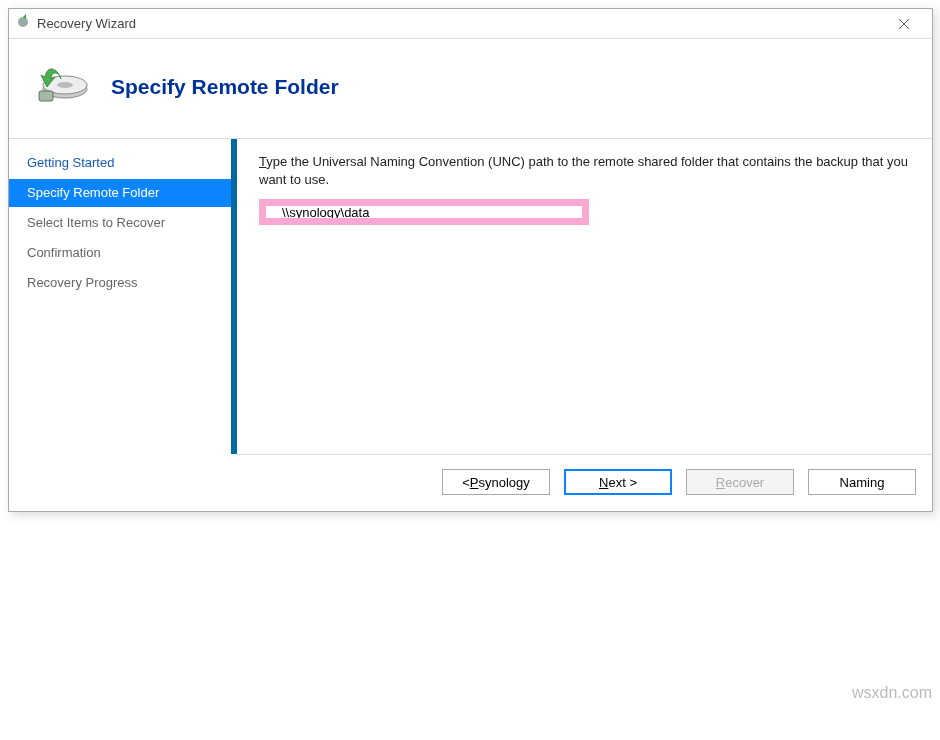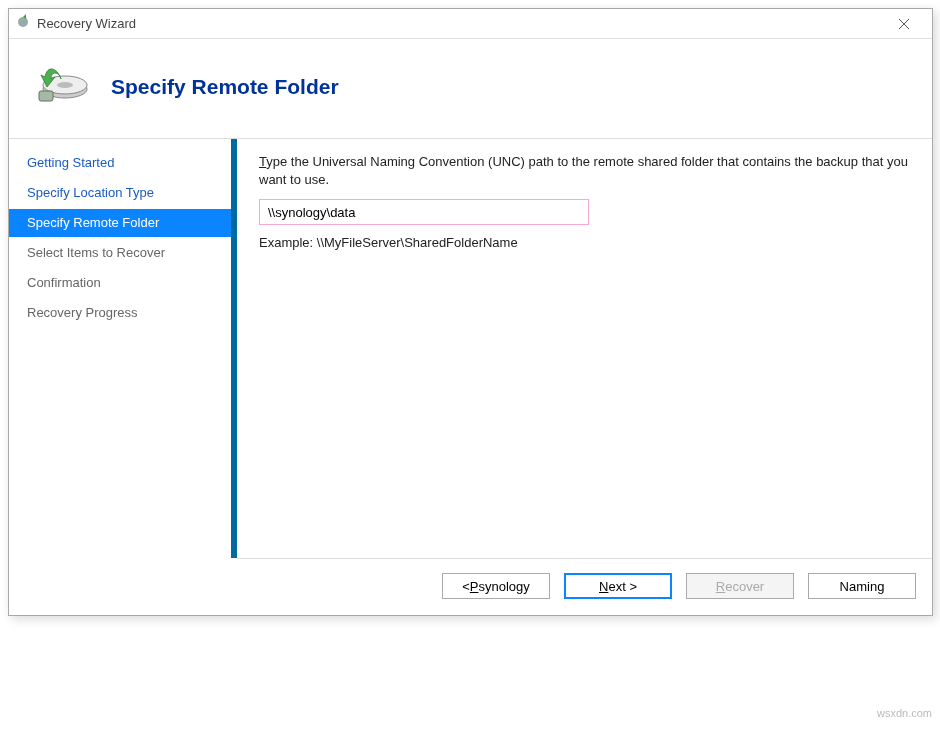"Recovery Wizard" .window { height: 608px -> 504px }
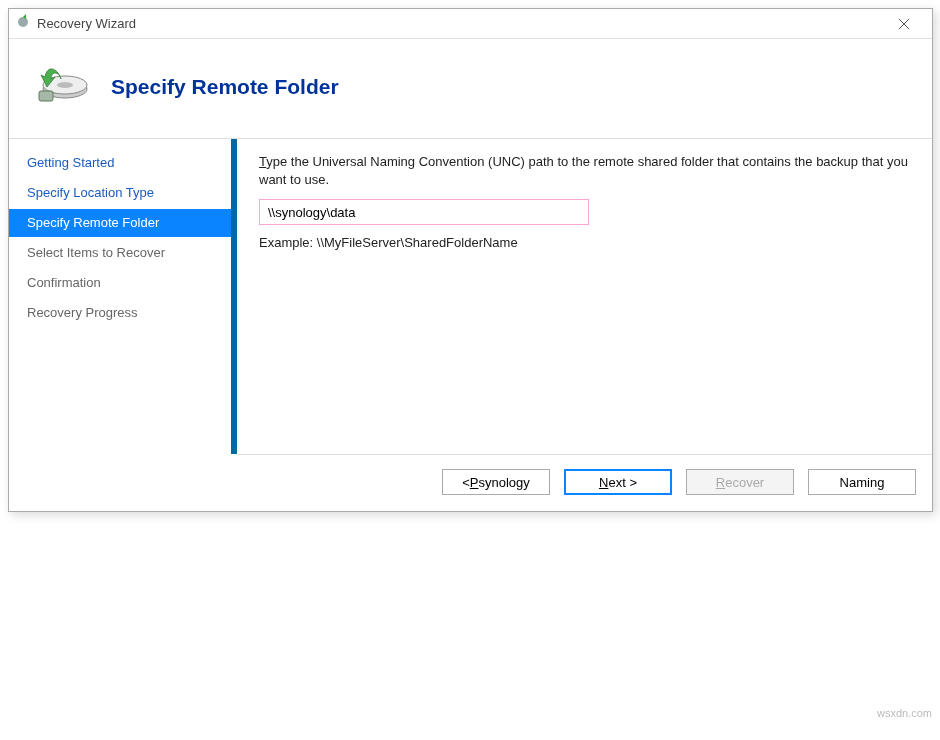"Specify Location Type" div.sidebar-step { html: <div>Specify Location Type</div> -> none }
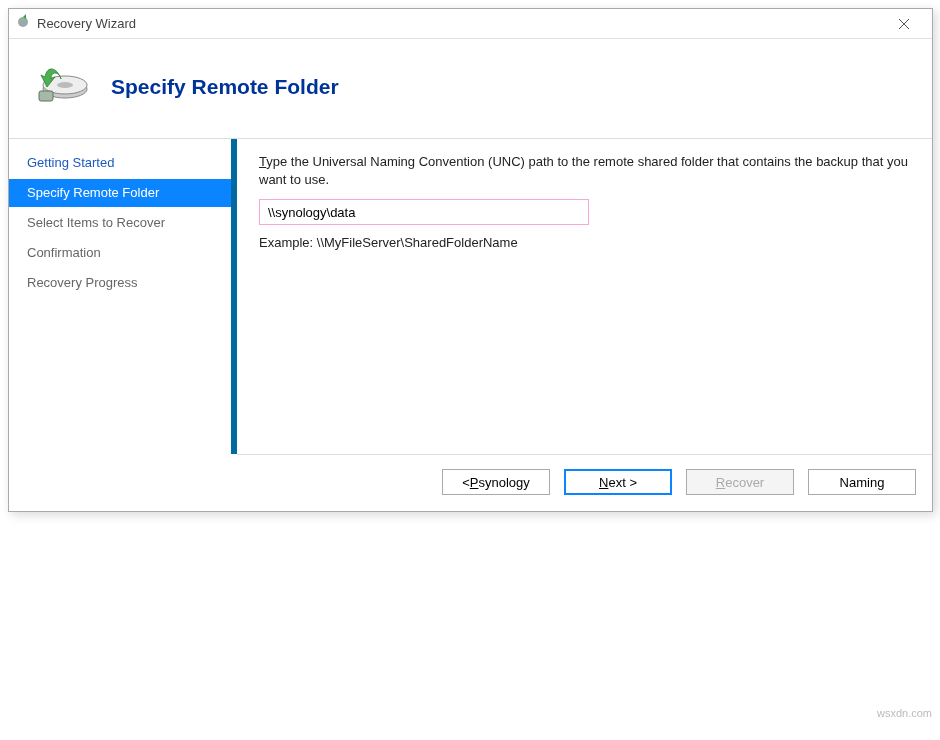"\\synology\data" .path-input { border: 1px solid #f9a8d4 -> 7px solid #f9a8d4; padding: 2px 8px -> 2px 16px }
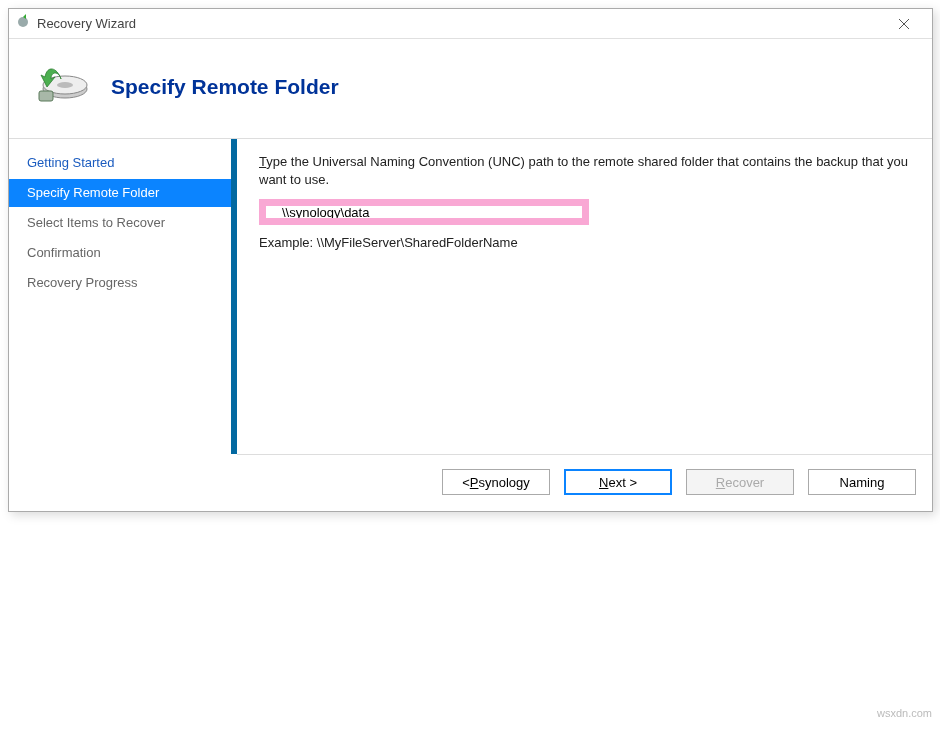"Example: \\MyFileServer\SharedFolderName" div.example { html: <div>Example: \\MyFileServer\SharedFolderName</div> -> none }
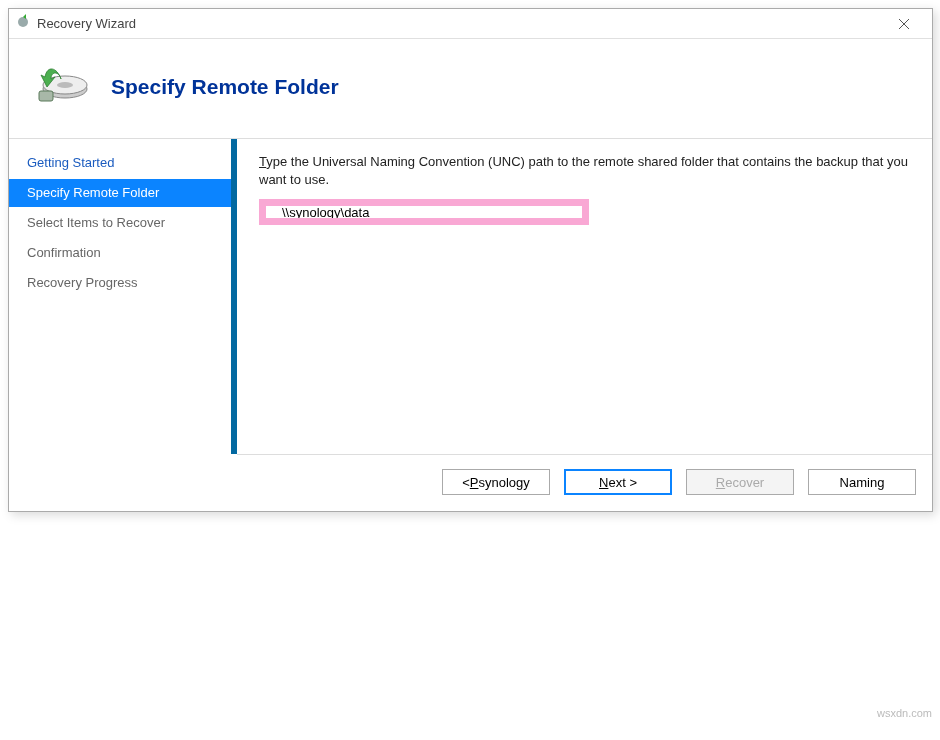"wsxdn.com" .watermark { font-size: 11px -> 16px; top: 707px -> 684px }
